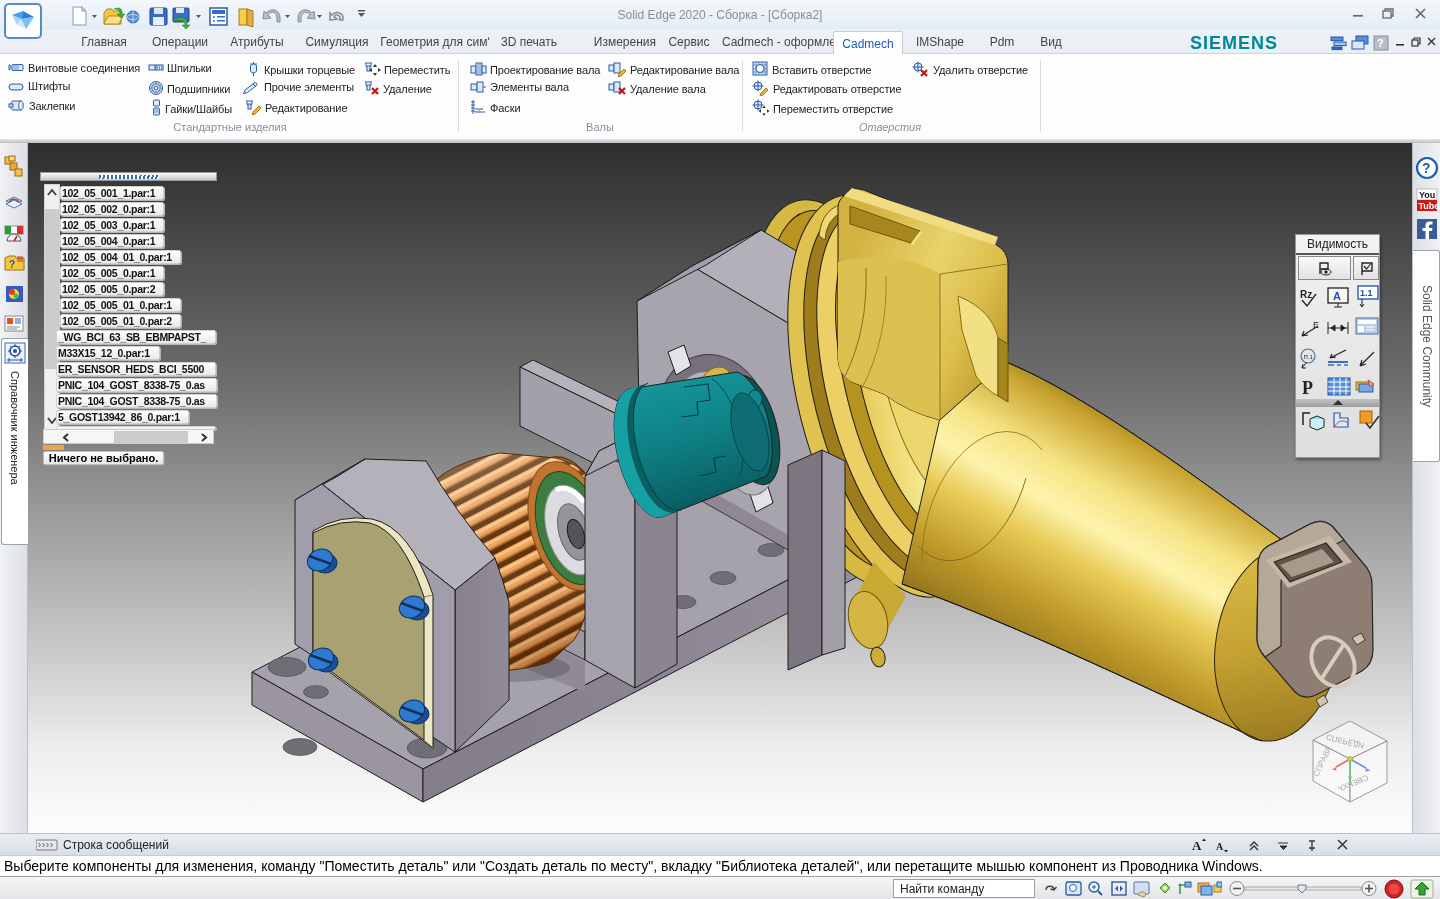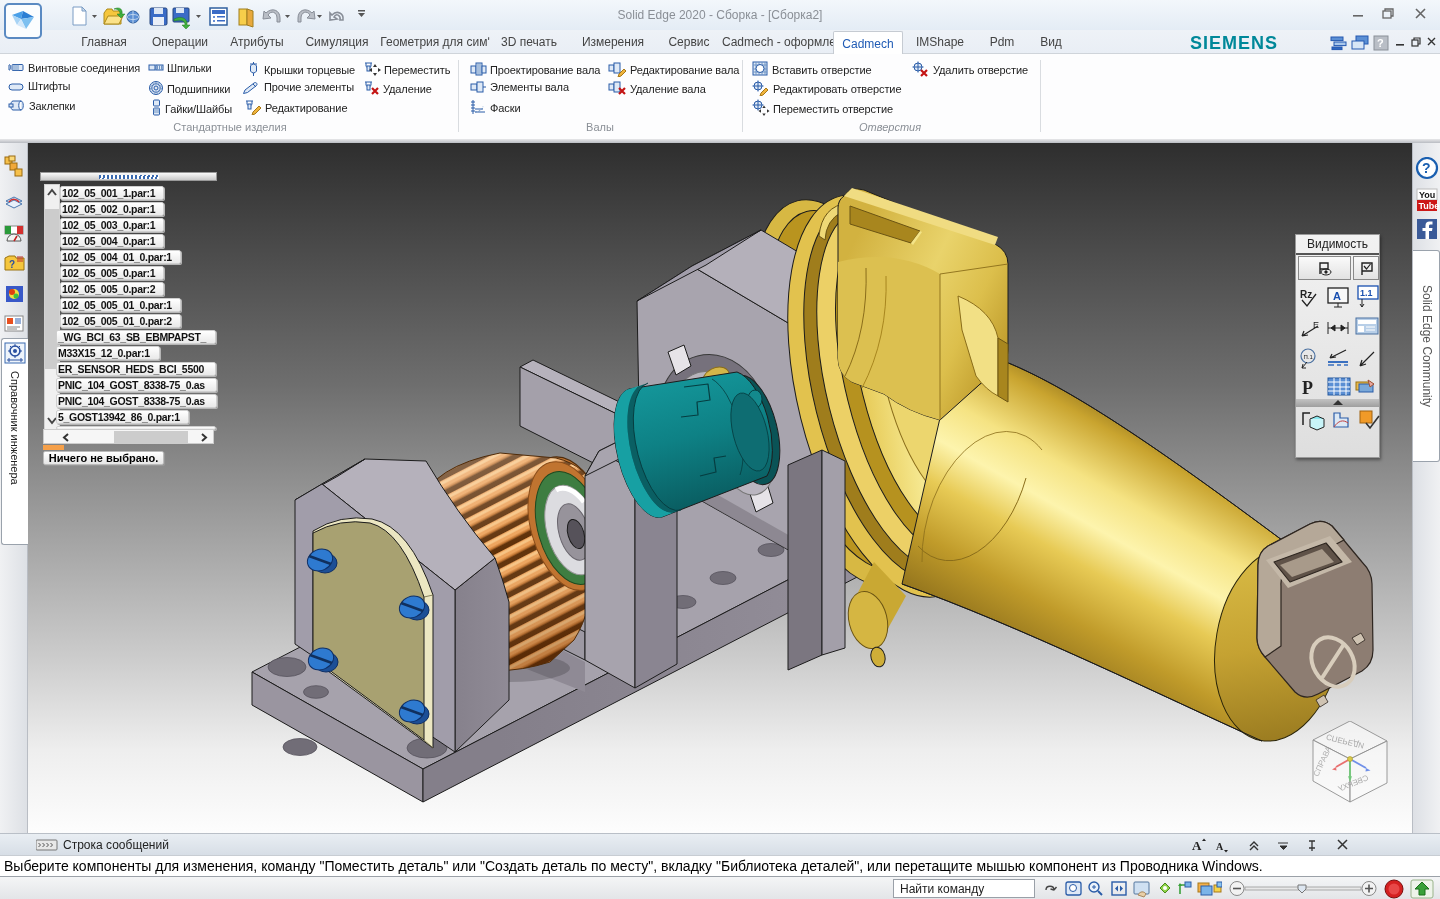"Измерения" div.tab { text-align: none -> right }
